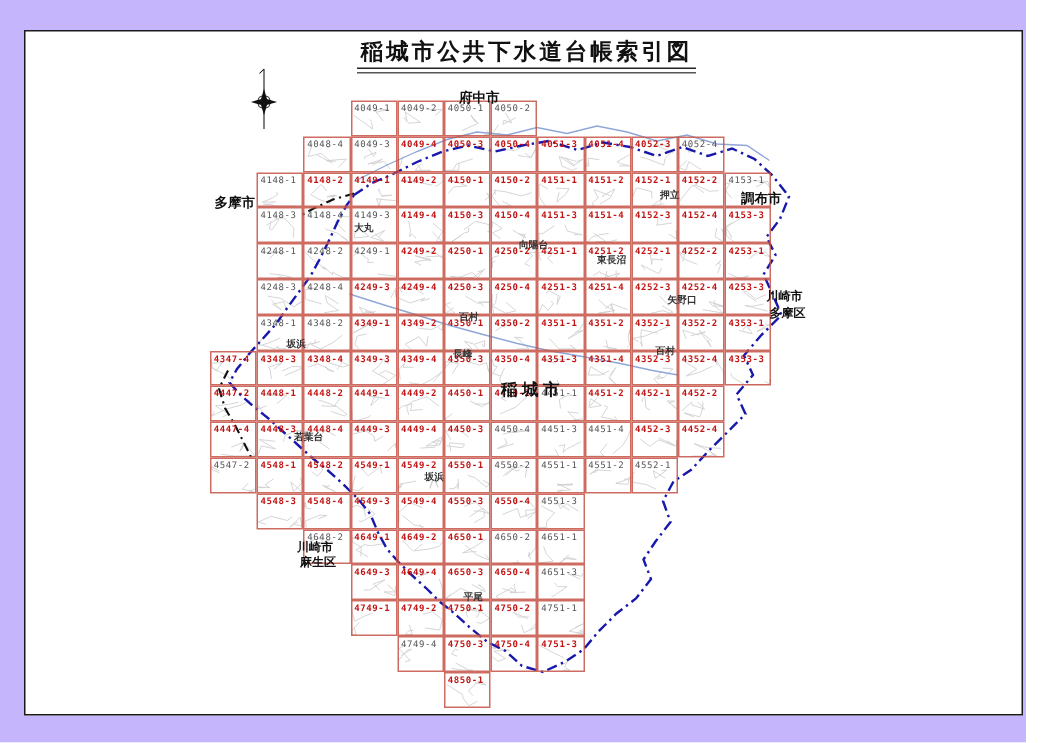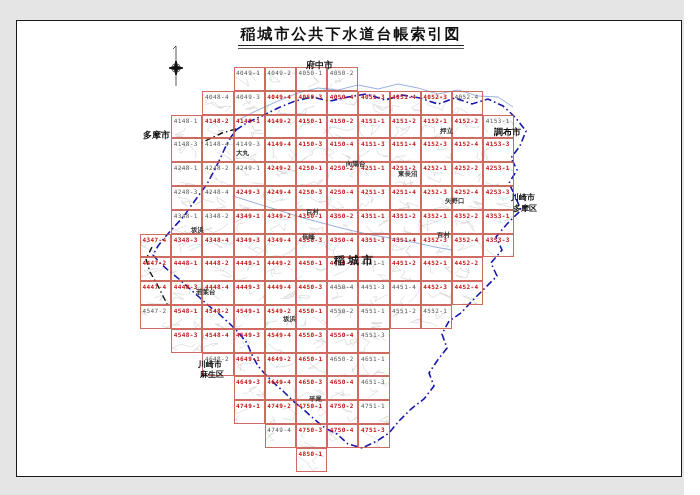"稲城市公共下水道台帳索引図" #page { background: #e5e5e5 -> #c4b5fd }
